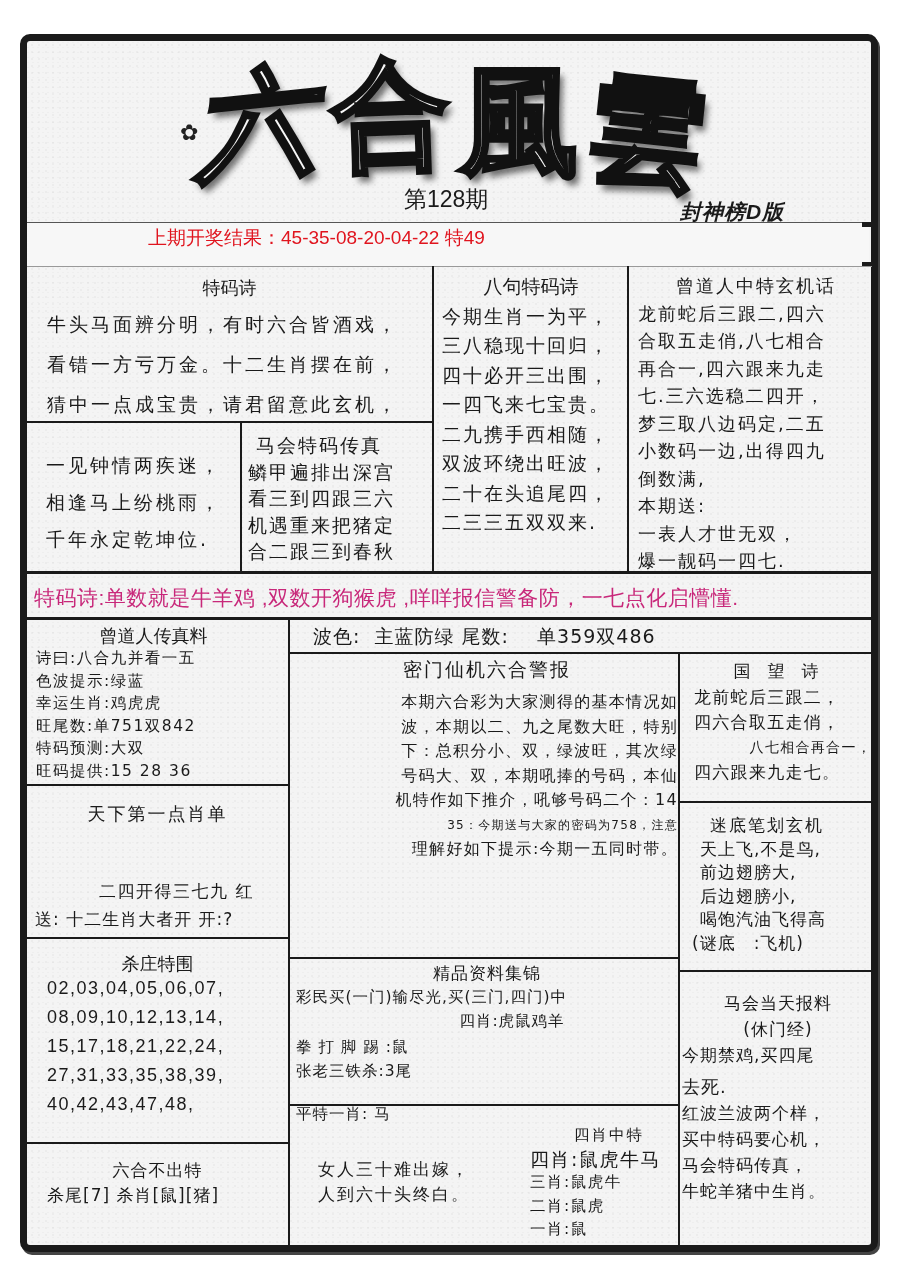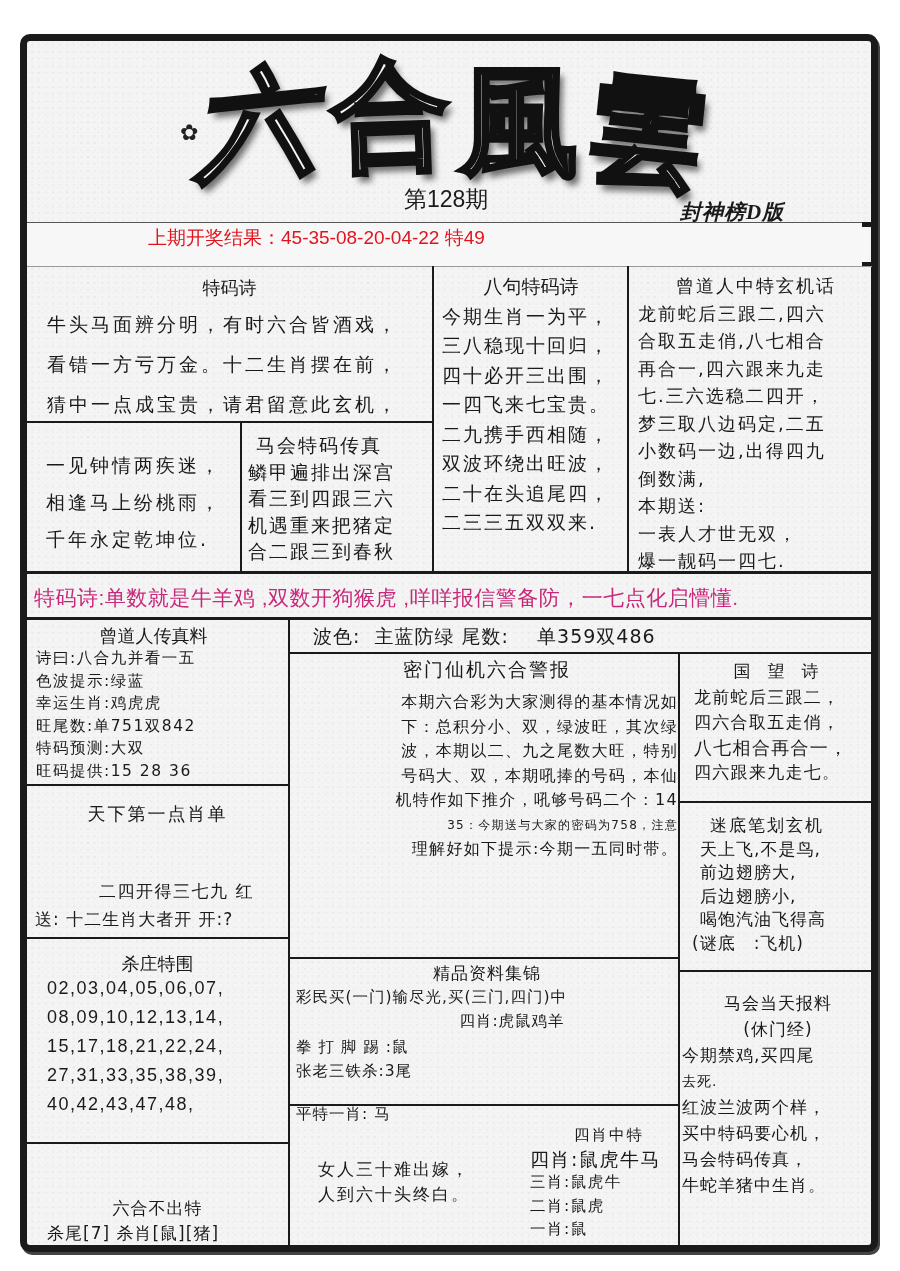"封神榜D版" .edition { font-family: Liberation Serif, serif -> Liberation Sans, sans-serif }
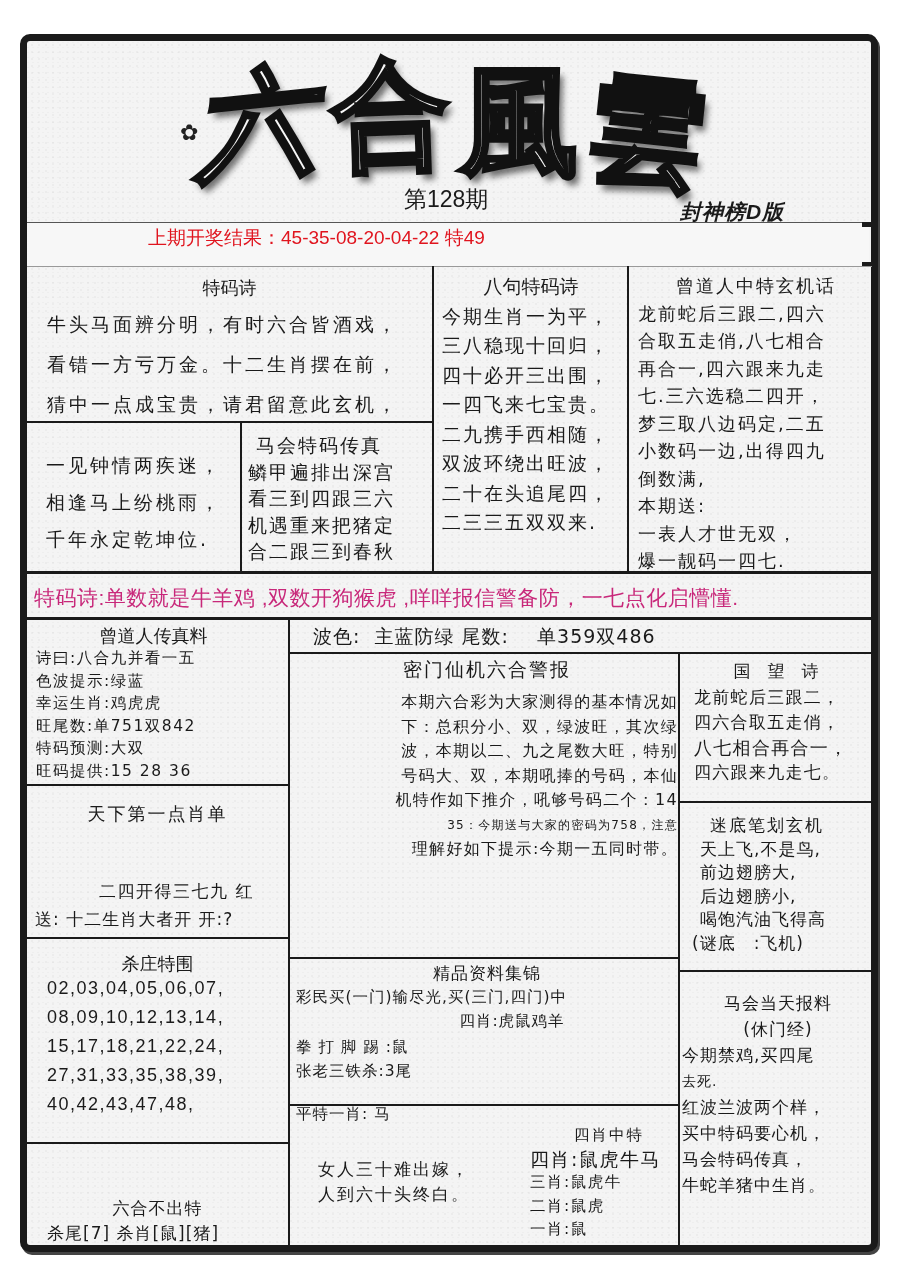"下：总积分小、双，绿波旺，其次绿" div.txt { order: before "波，本期以二、九之尾数大旺，特别" -> after "波，本期以二、九之尾数大旺，特别" }
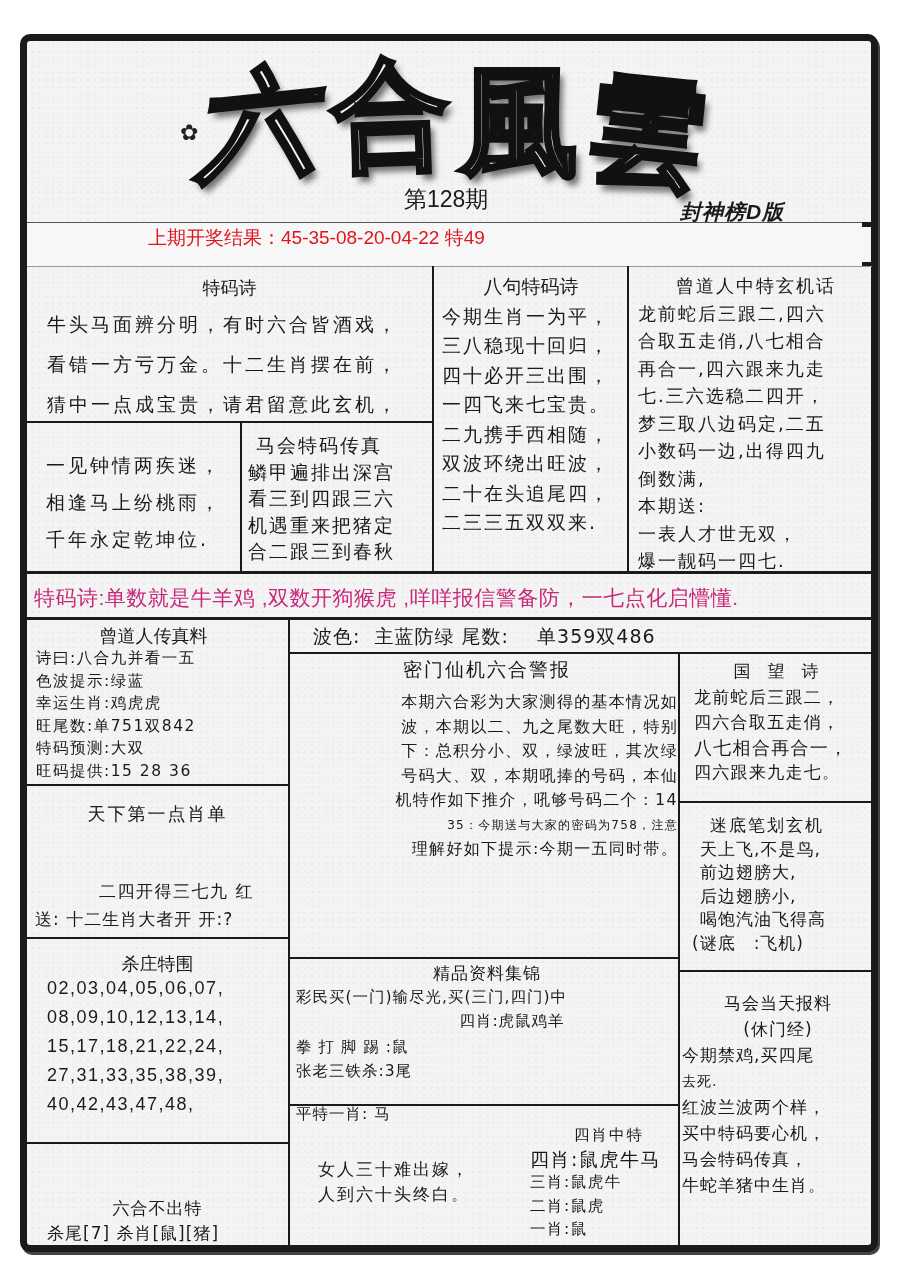"八七相合再合一，" div.txt { font-size: 18px -> 14px; text-align: none -> right }
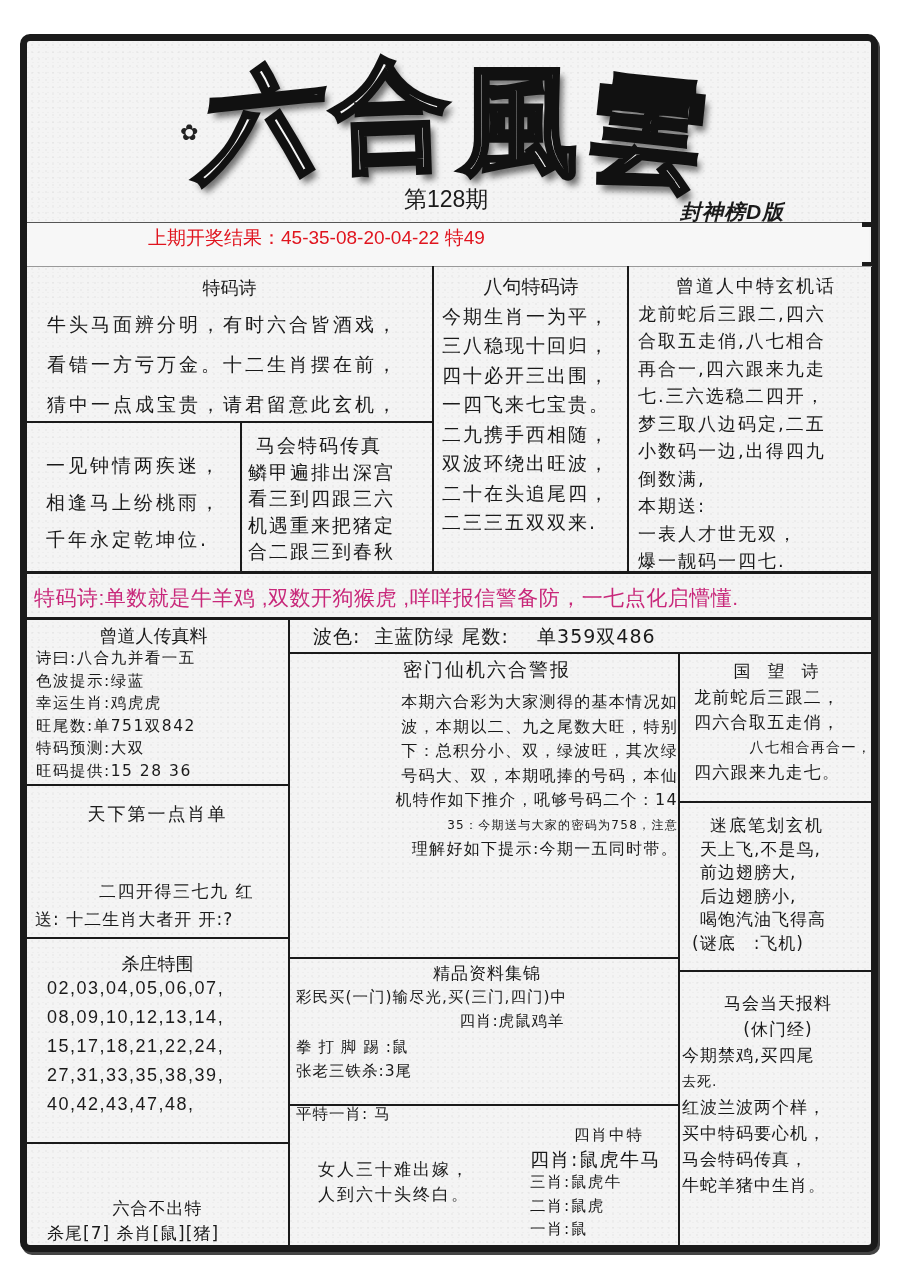"去死." div.txt { font-size: 14px -> 18px; margin-top: none -> 6px }
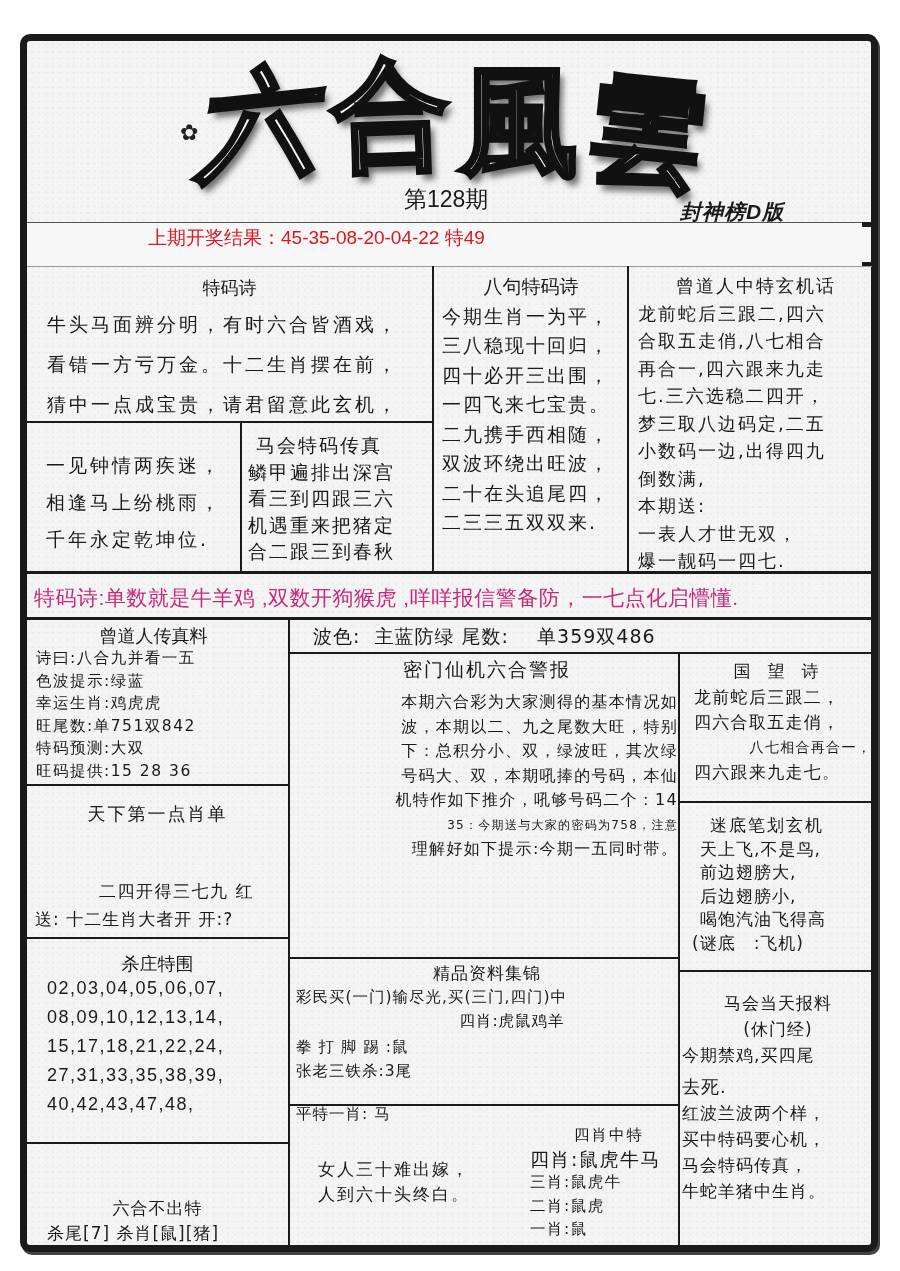"六合不出特" div.abs { margin-top: 38px -> none }
